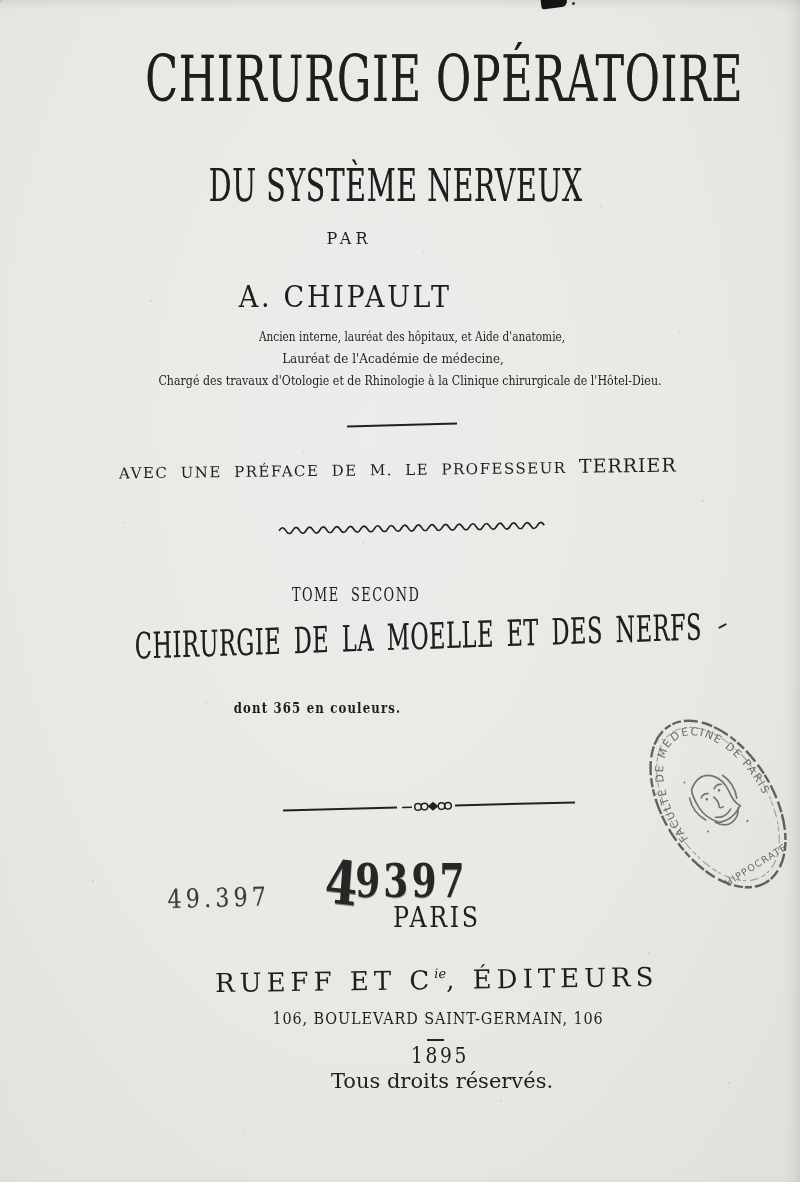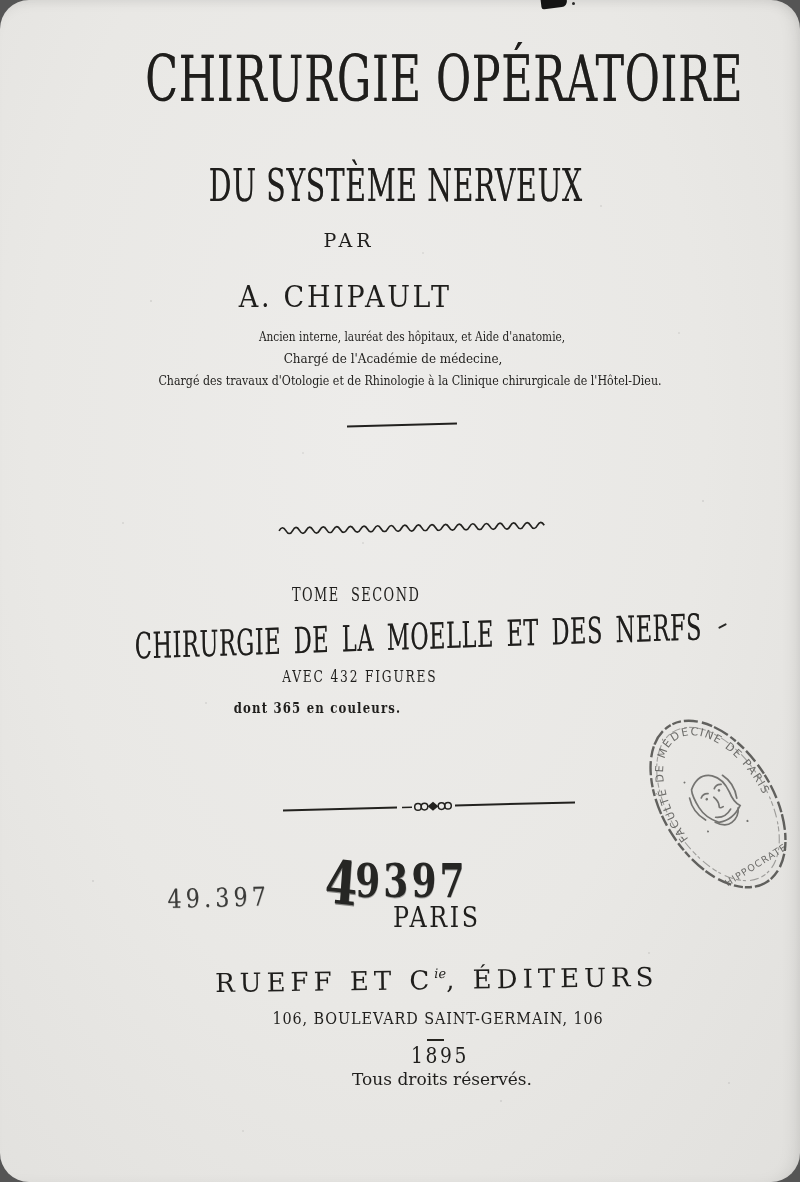"CHIRURGIE OPÉRATOIRE" .page { border-radius: 29px -> none }
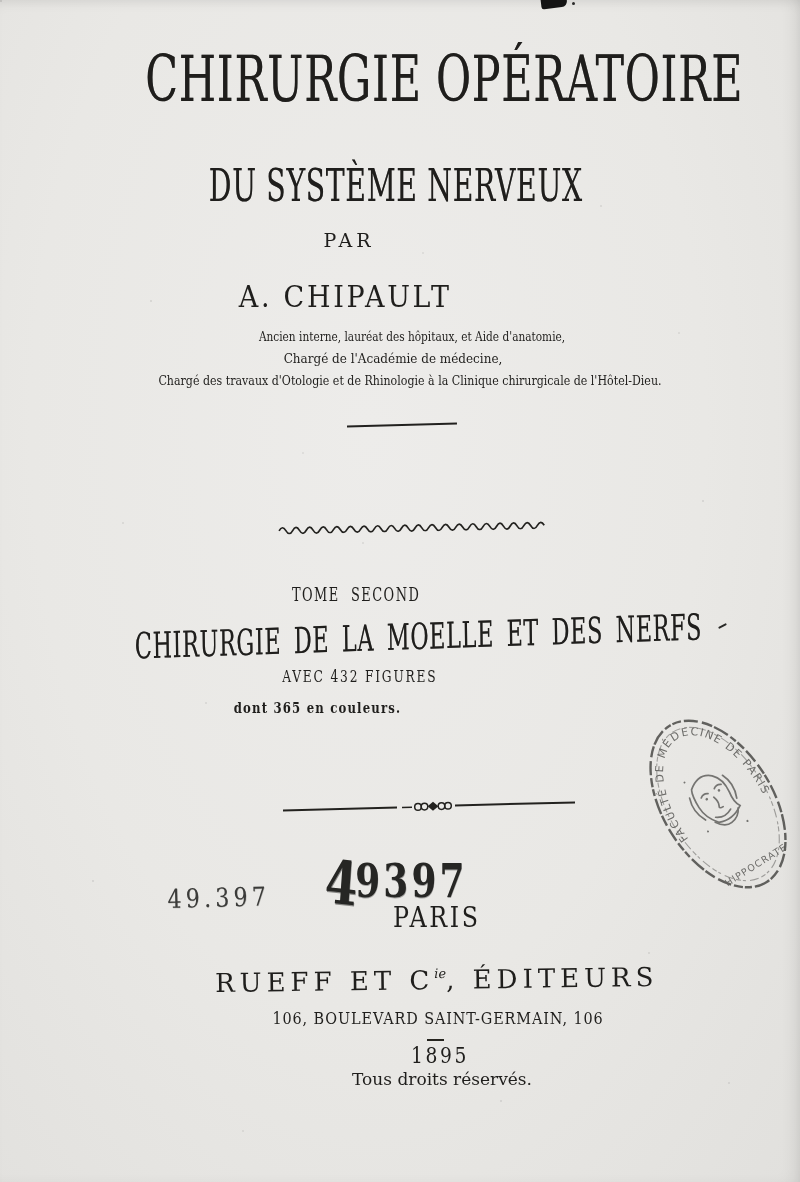"PAR" .par>span { font-size: 19px -> 16px }
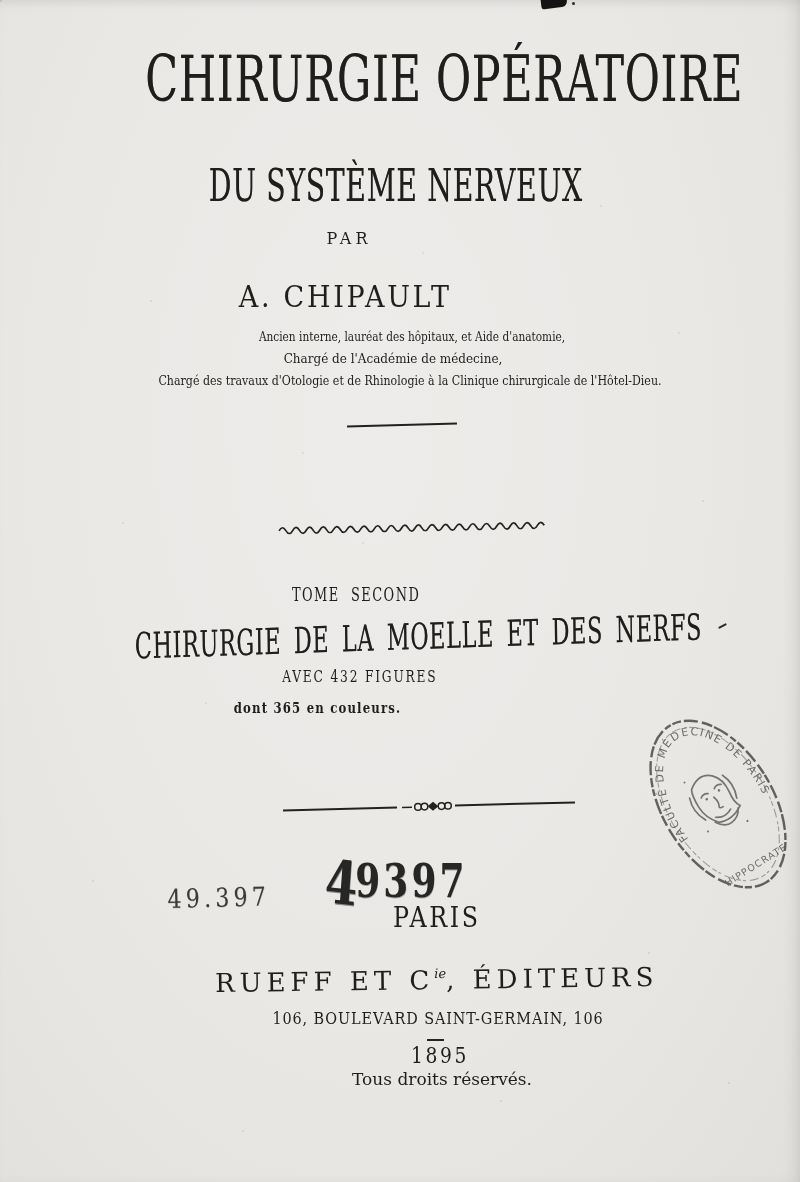"Chargé de l'Académie de médecine," span { text: Chargé -> Lauréat }
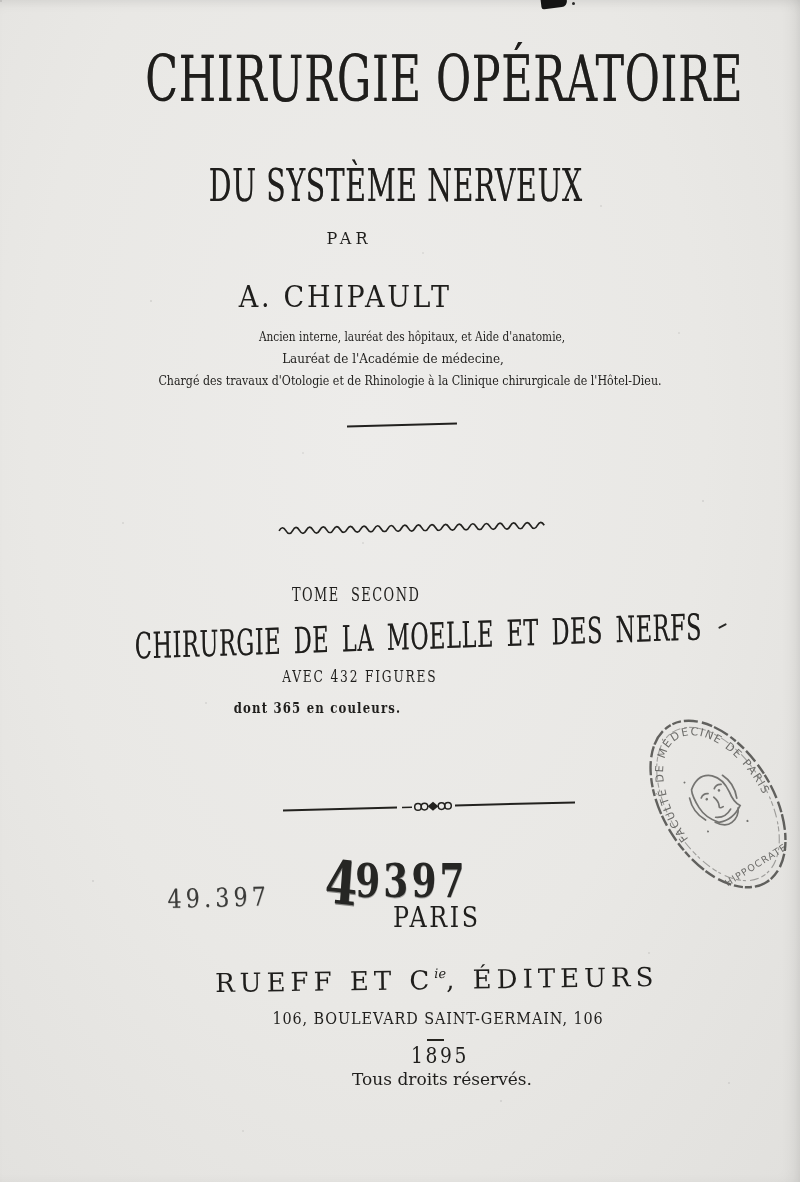"AVEC UNE PRÉFACE DE M." div.line { html: none -> <div> <span><span>AVEC UNE PRÉFACE DE M. LE PROFESSEUR</span> <span>TERRIER</span></span> </div> }
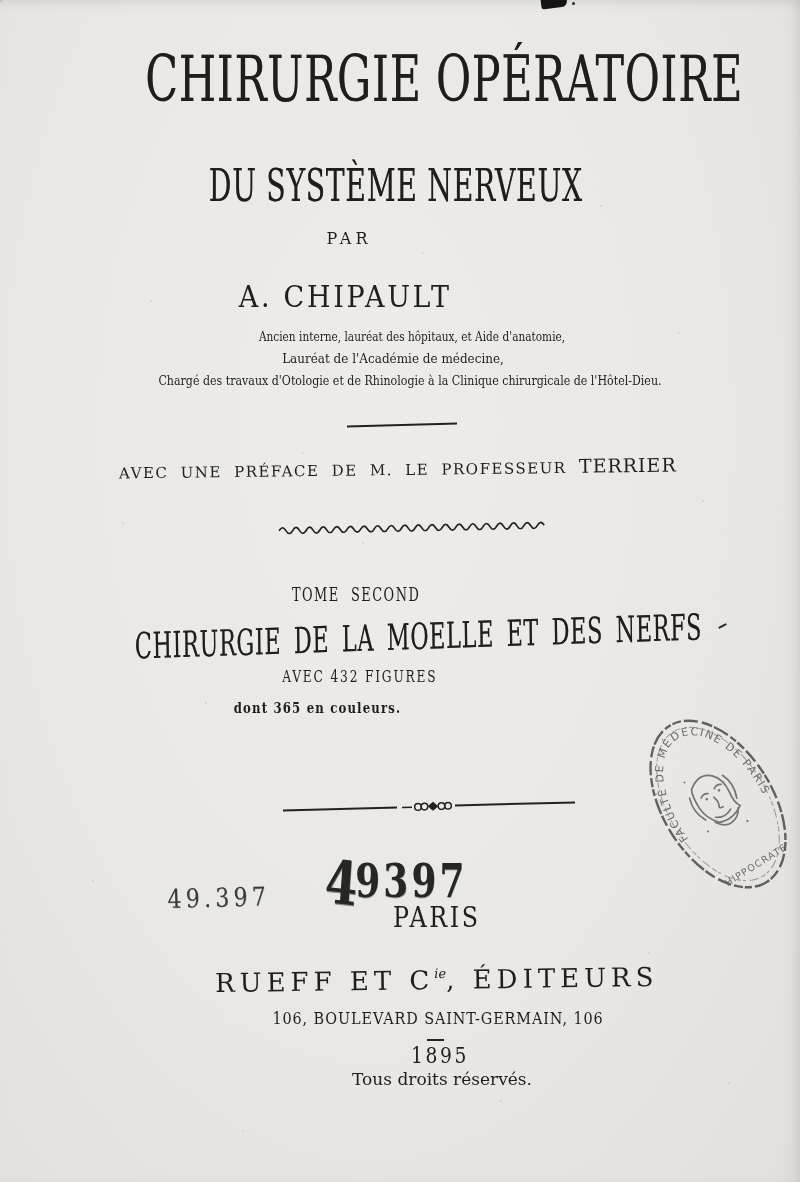"AVEC 432 FIGURES" div.line { html: <div><span>AVEC 432 FIGURES</span></div> -> none }
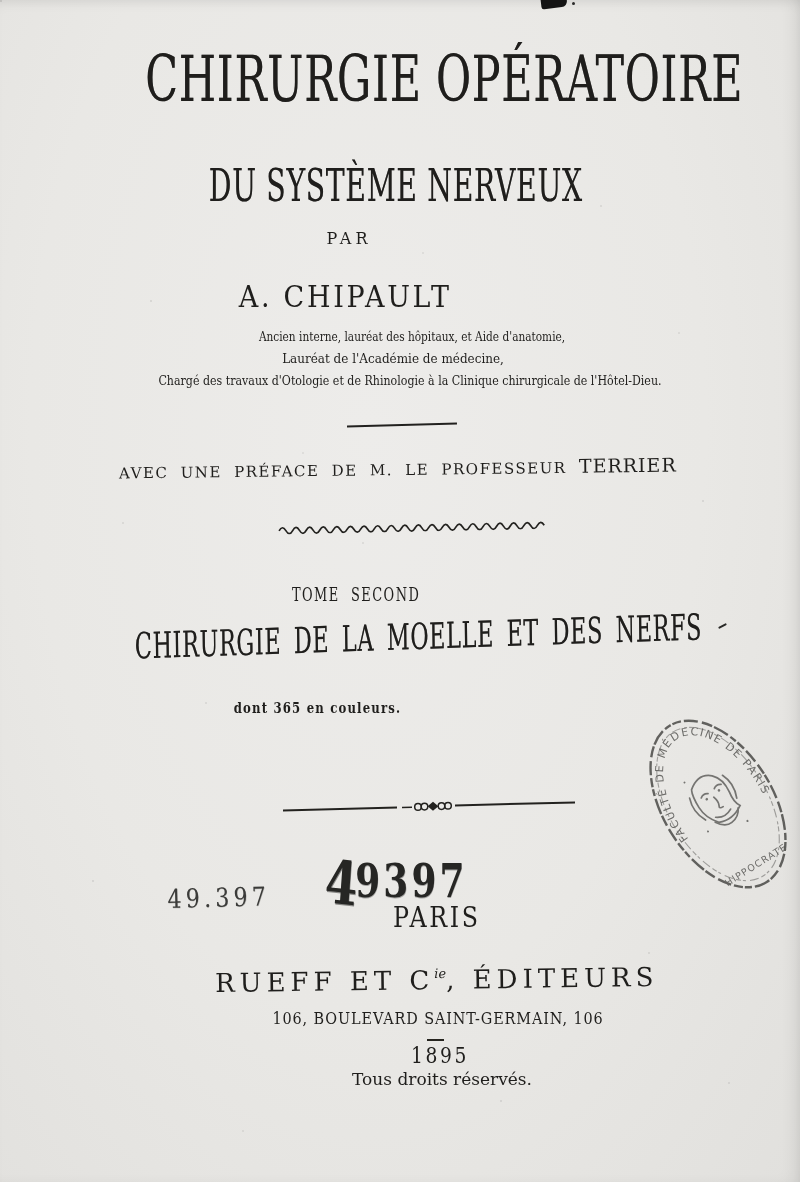"Tous droits réservés." .rights>span { font-size: 17px -> 21px }
